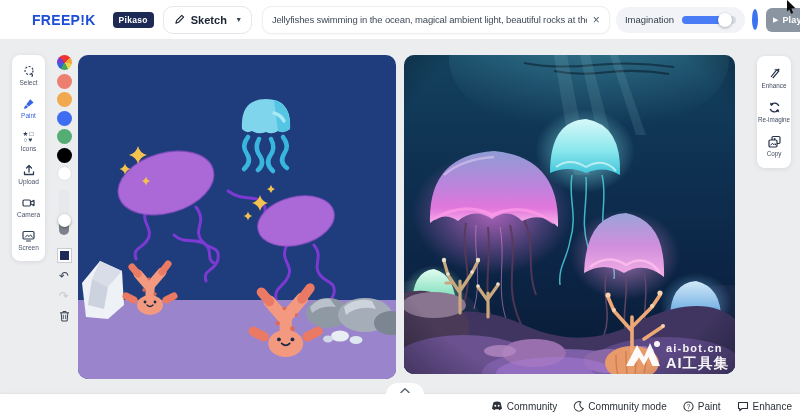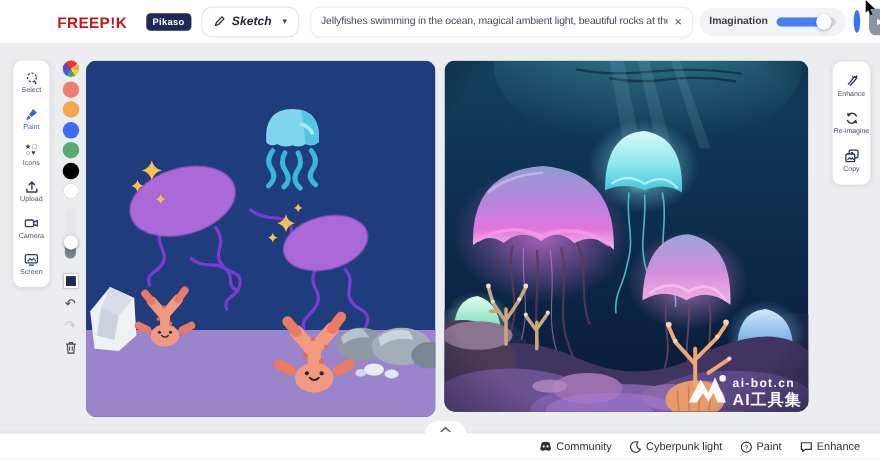"FREEP!K" .brand { color: #b91c1c -> #1d4ed8; margin-left: 20px -> none }
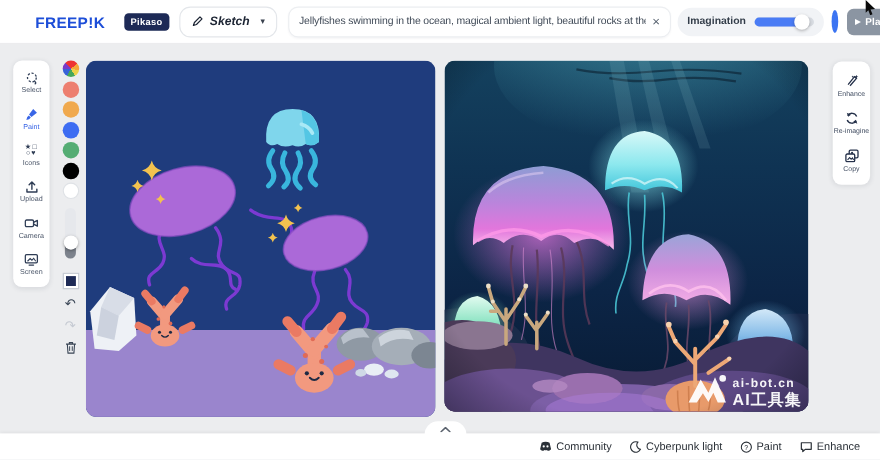"Sketch" .mode-label { font-style: italic -> none }
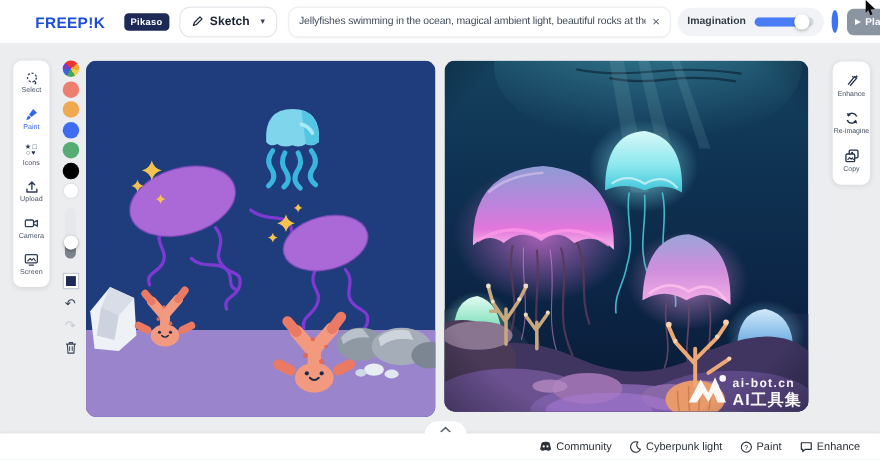"Imagination" .imag-label { font-weight: 700 -> 400 }
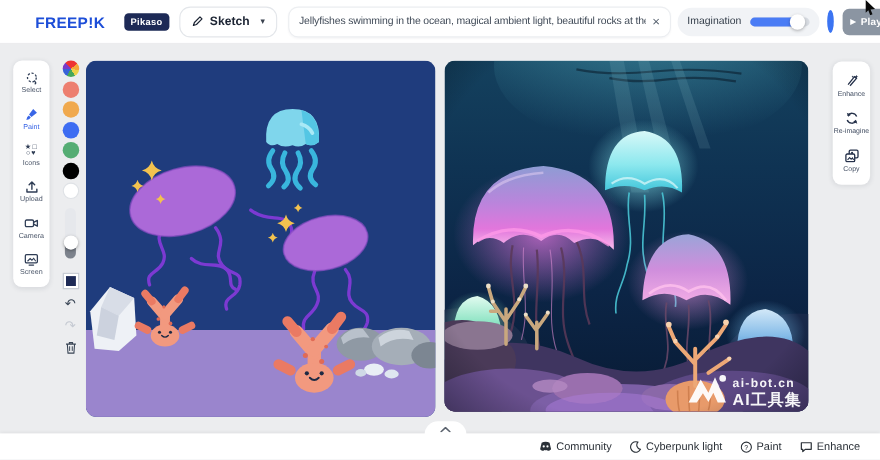"Community" .bottombar { padding-right: 18px -> 8px }
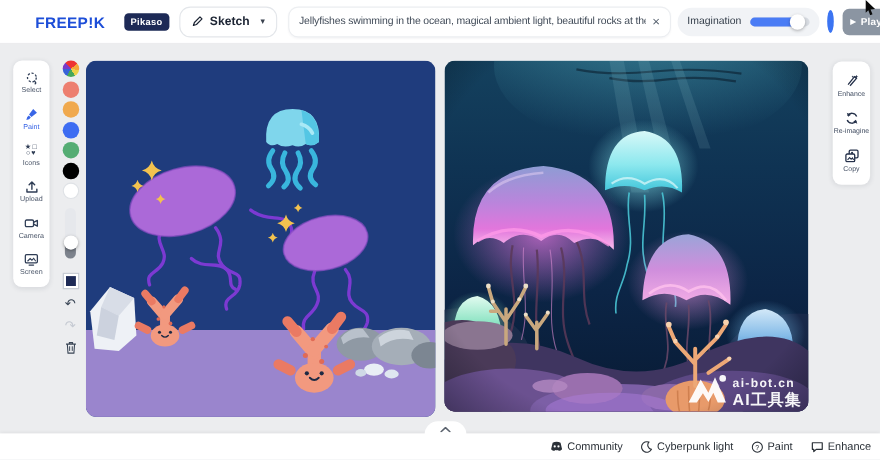"Cyberpunk light" span { text: Cyberpunk light -> Community mode }
